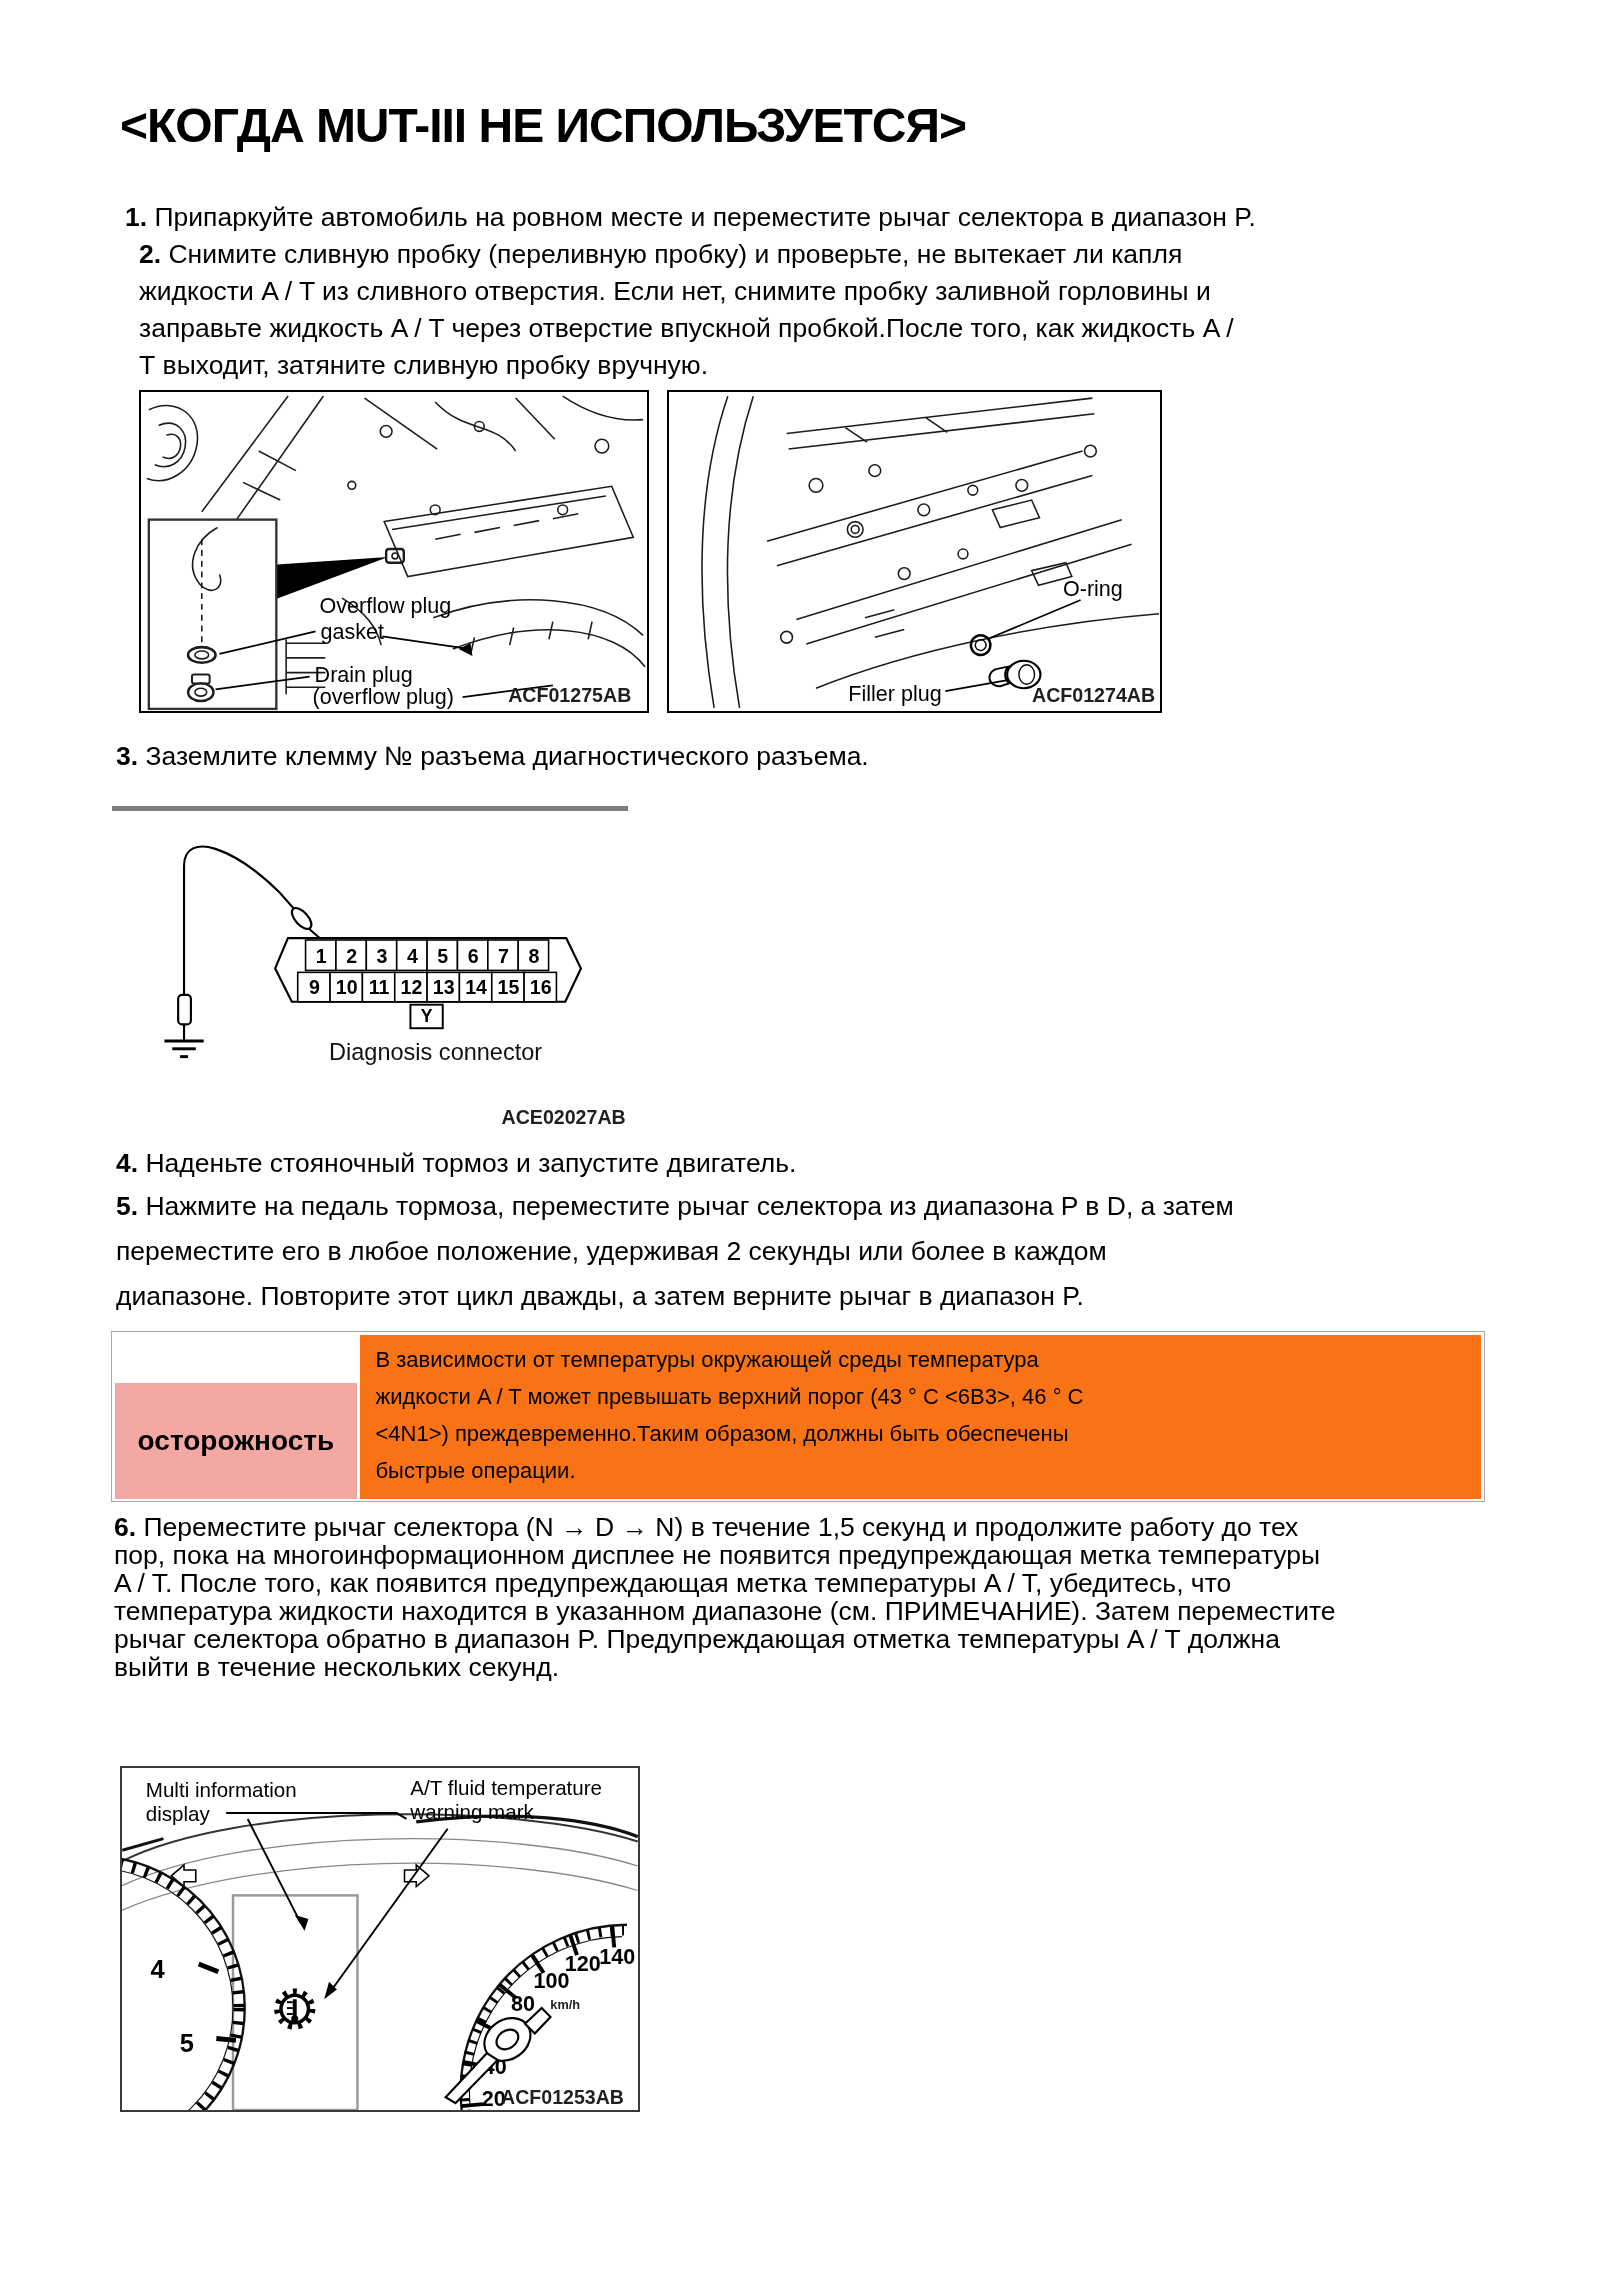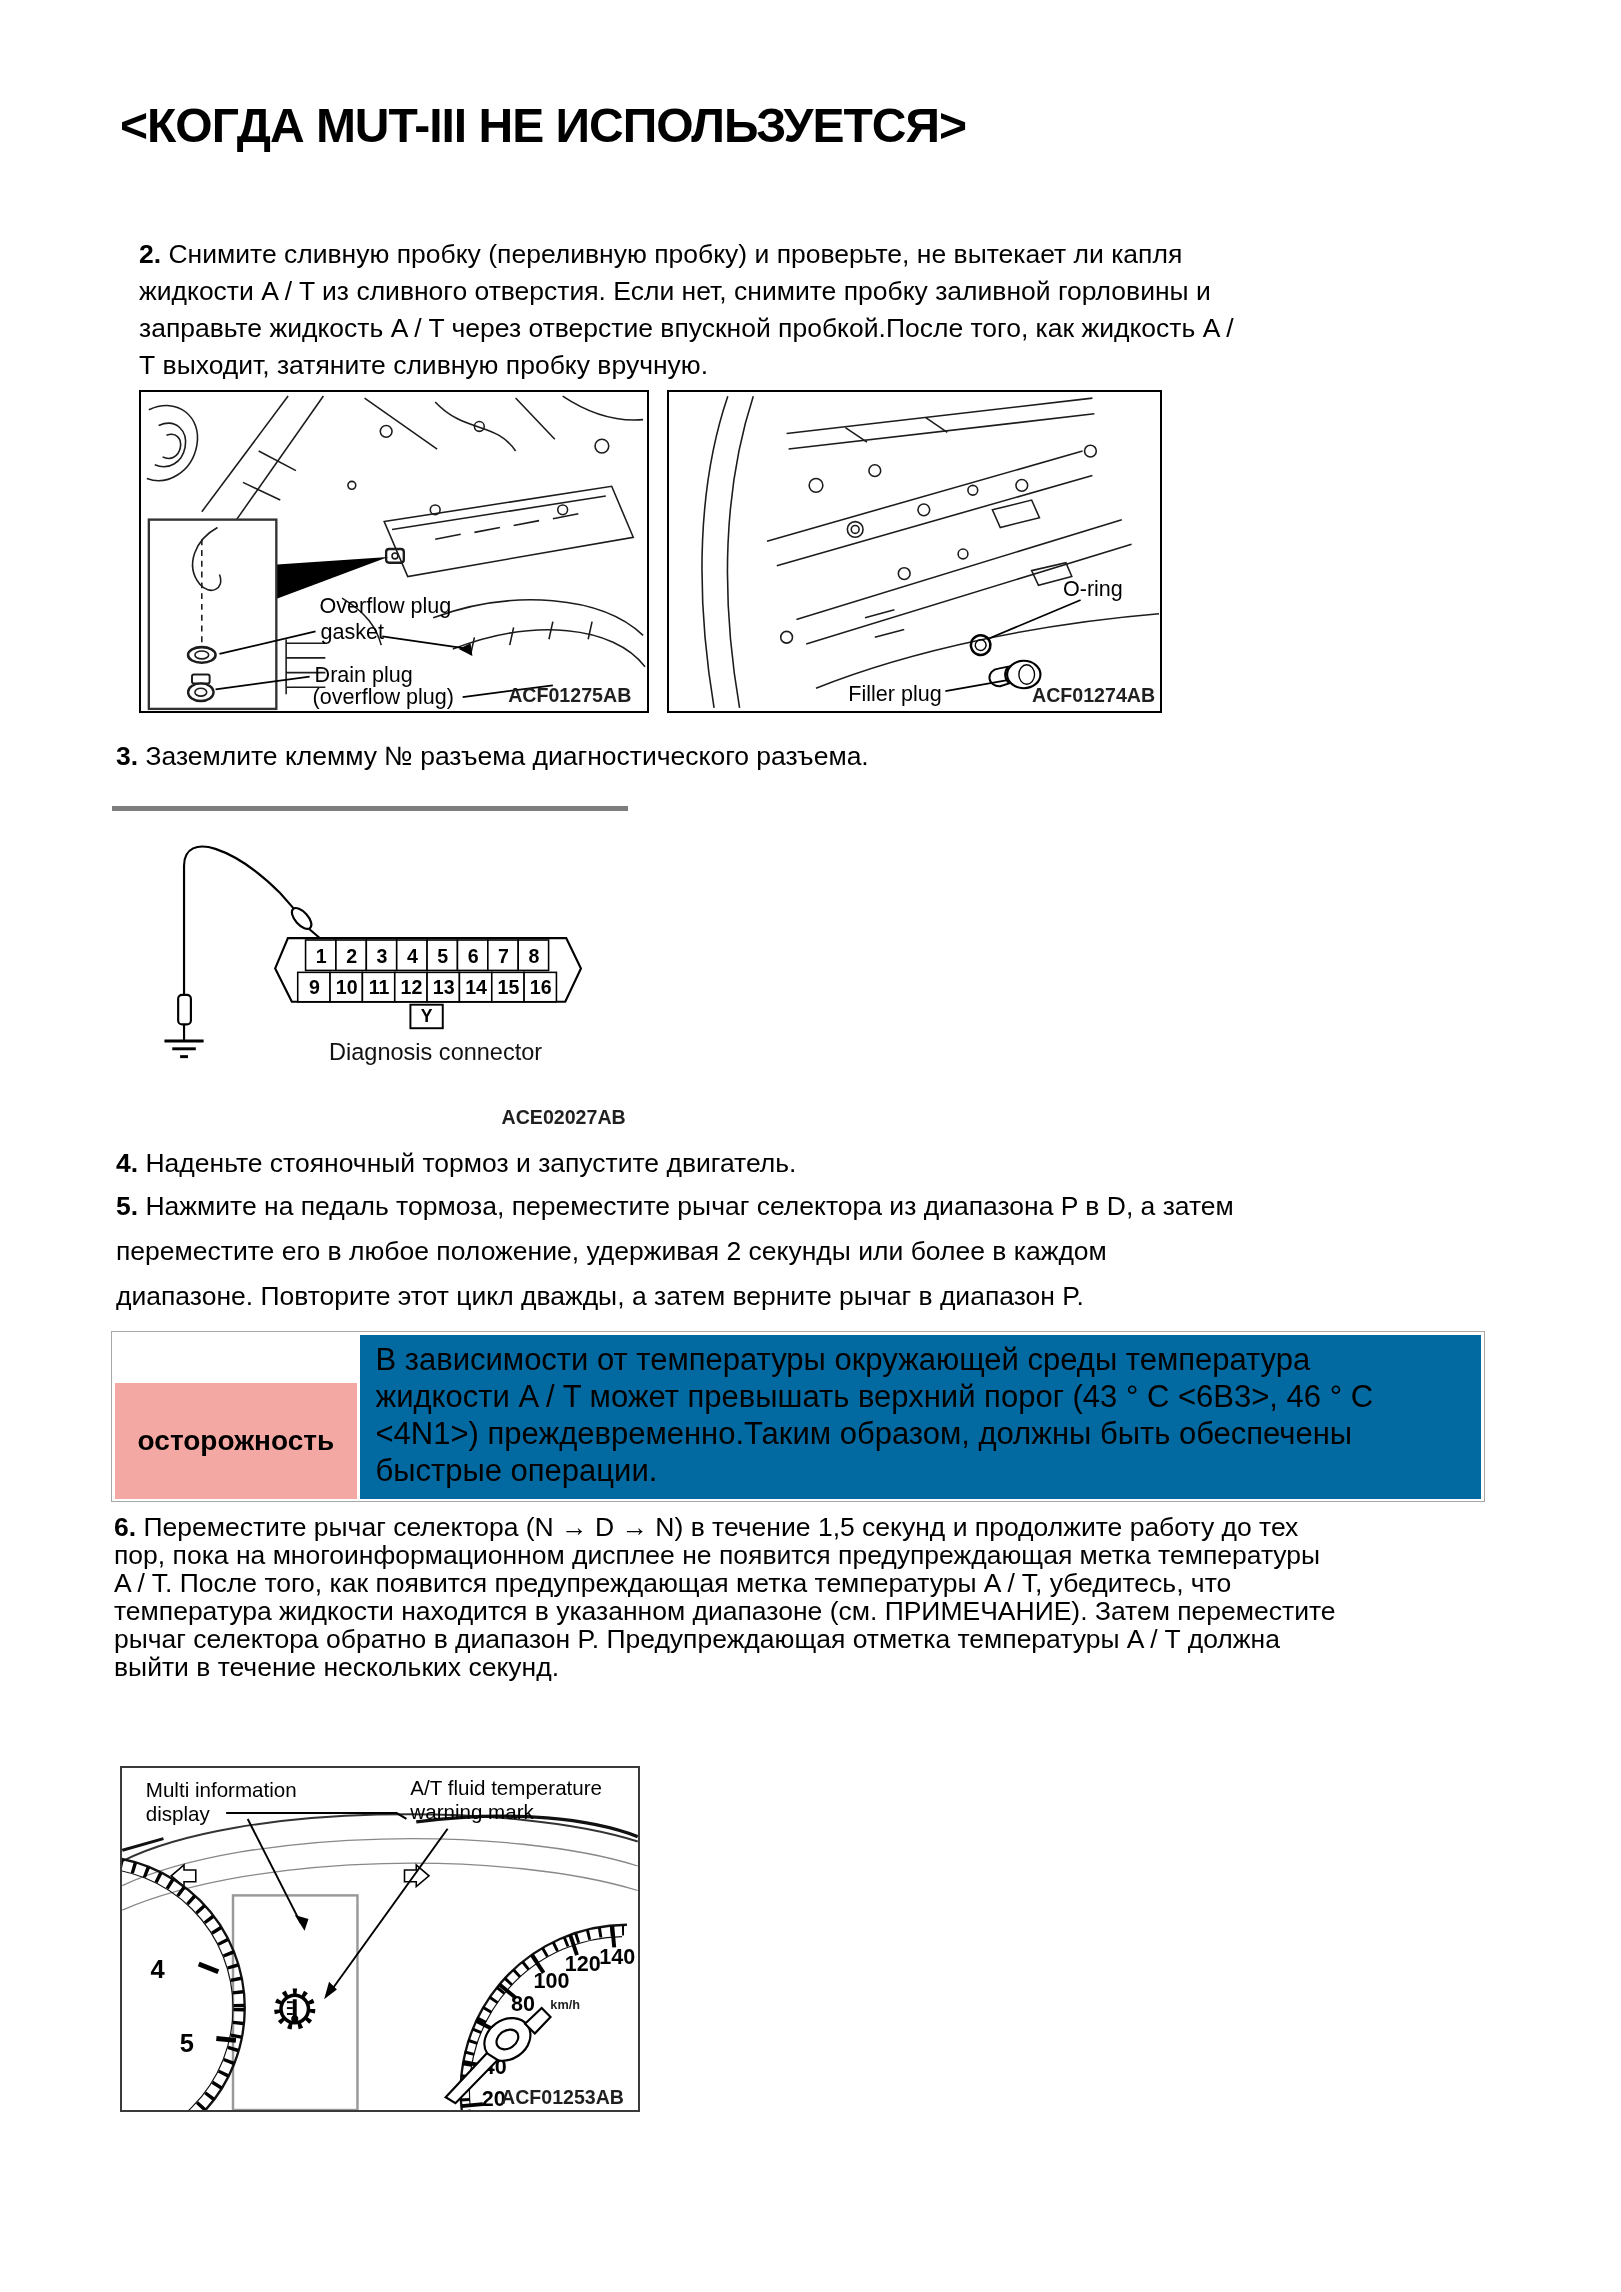"1. Припаркуйте автомобиль на ровном" p.step { html: none -> <p> <b>1.</b><span> Припаркуйте автомобиль на ровном месте и переместите рычаг селектора в диапазон P.</span> </p> }
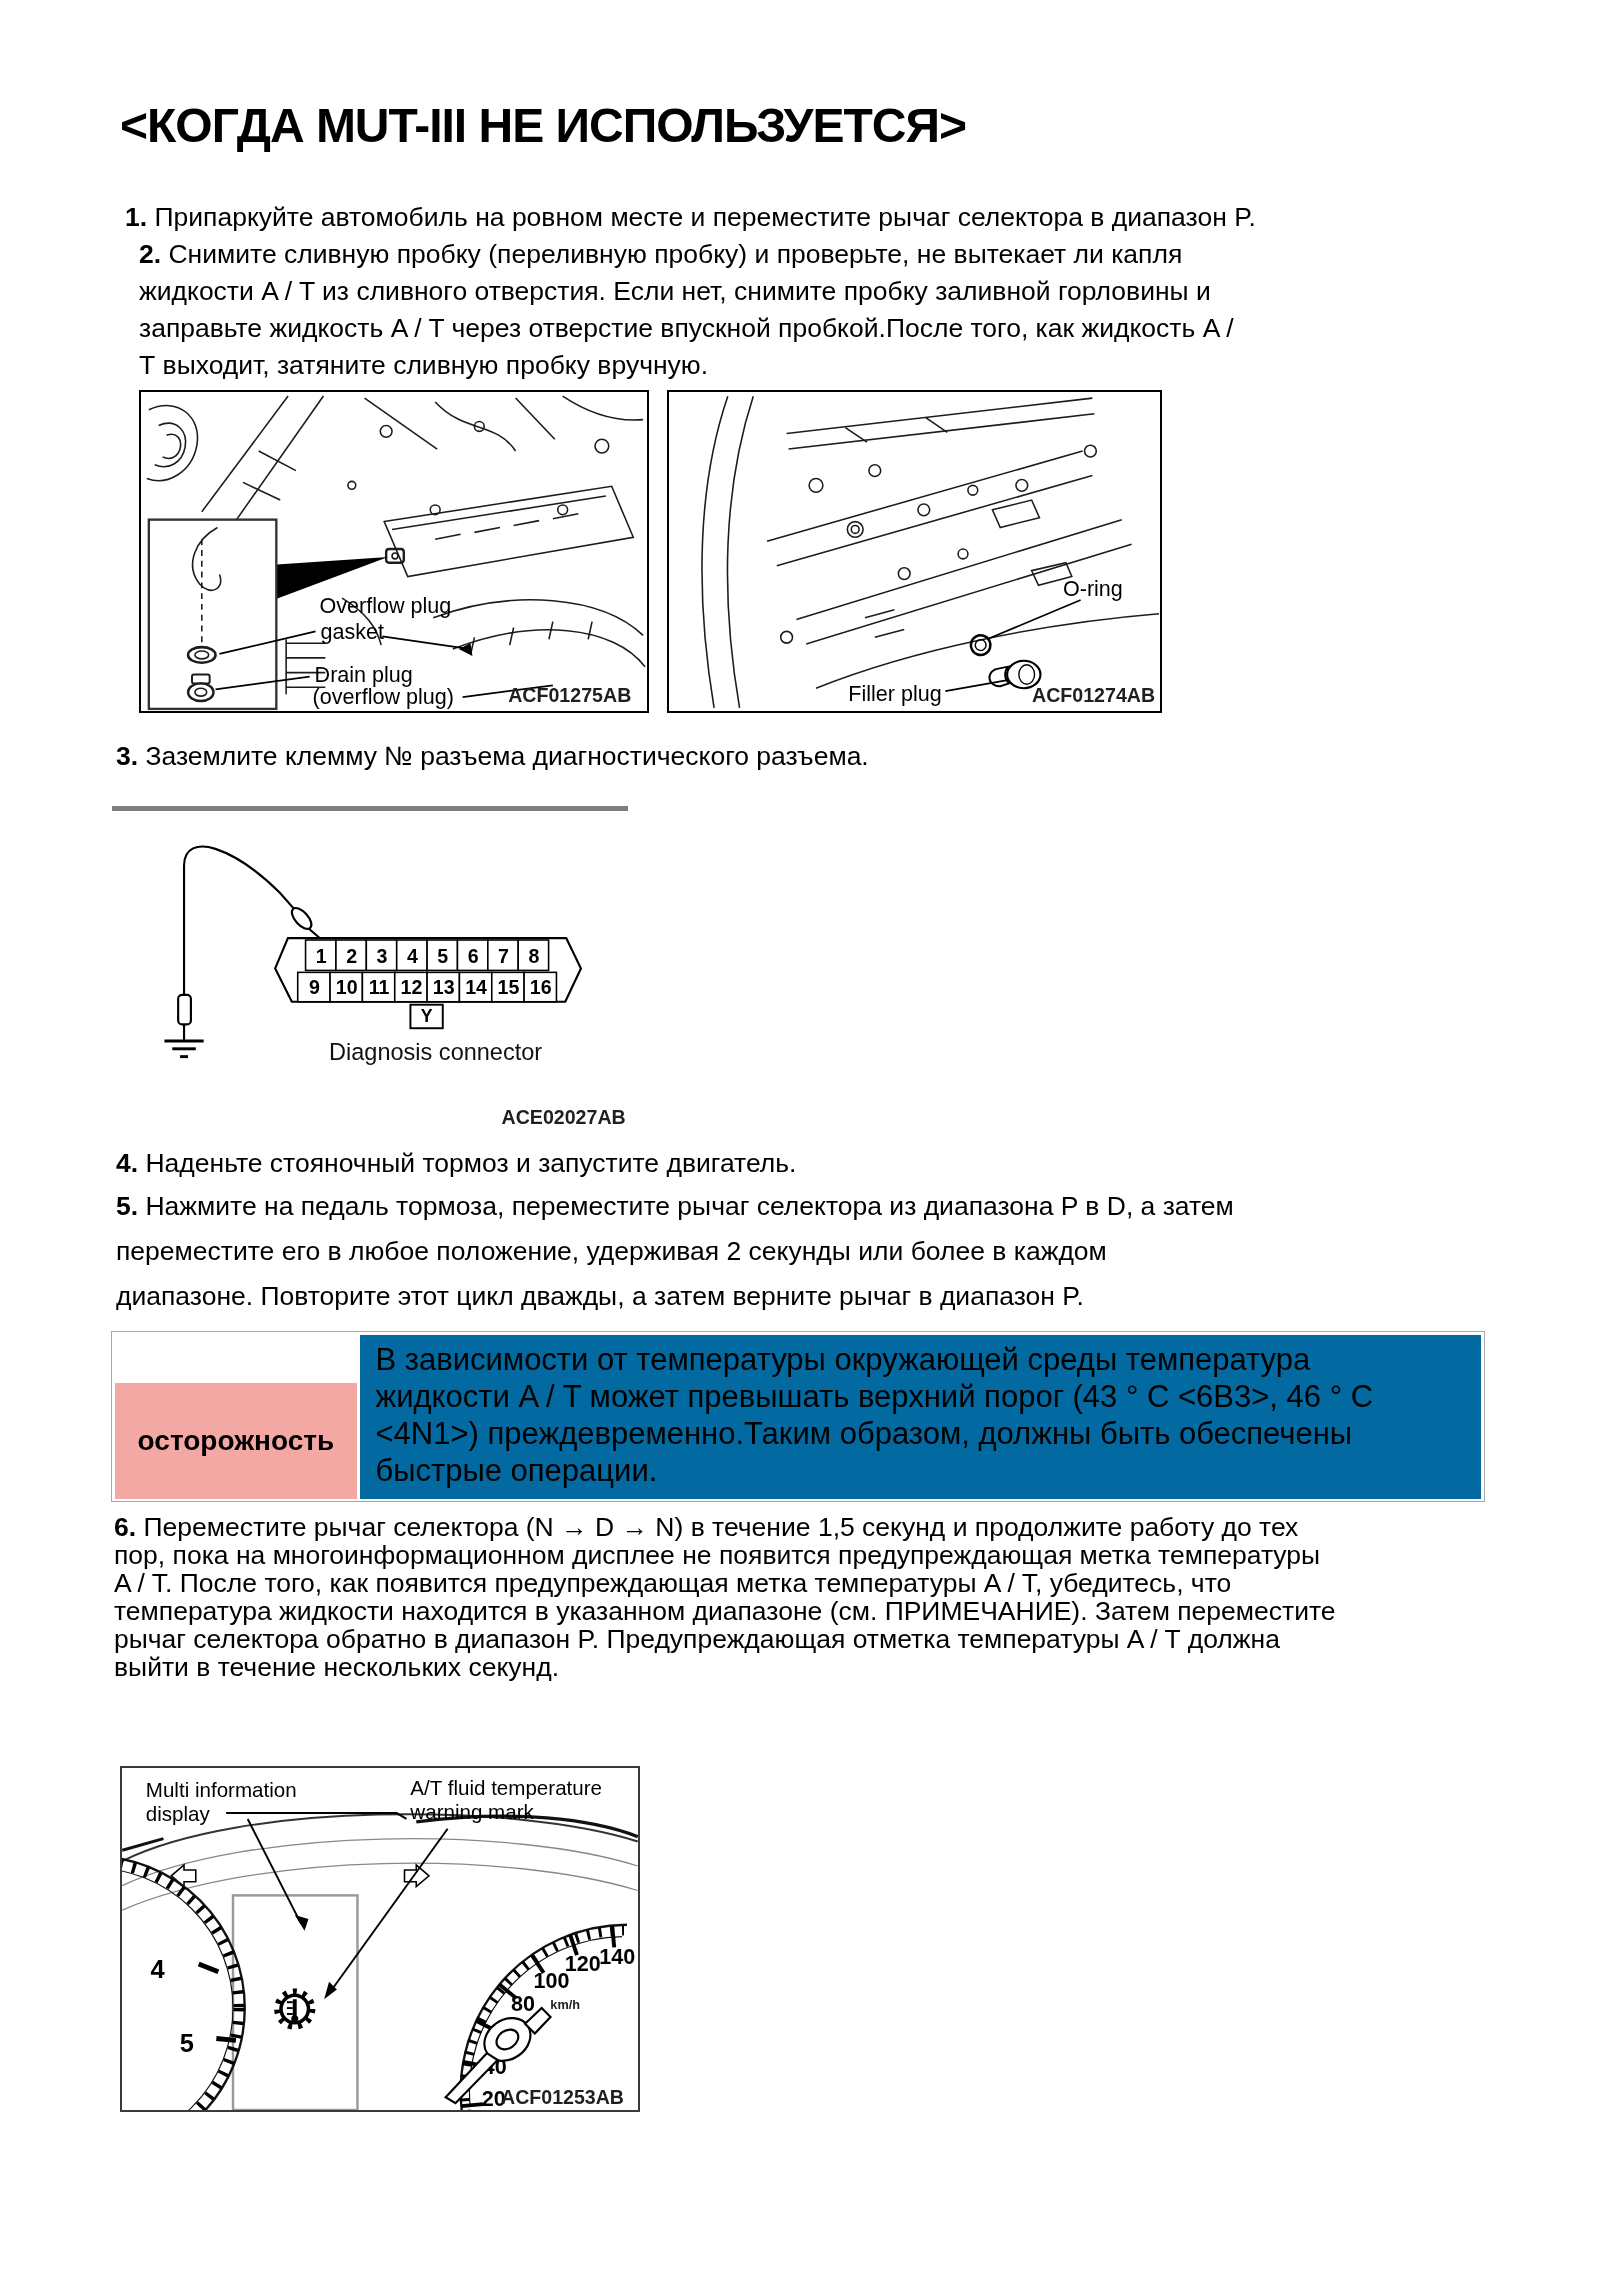"В зависимости от температуры окружающей" .caution .bd { background: #0369a1 -> #f97316; font-size: 31px -> 22px }
